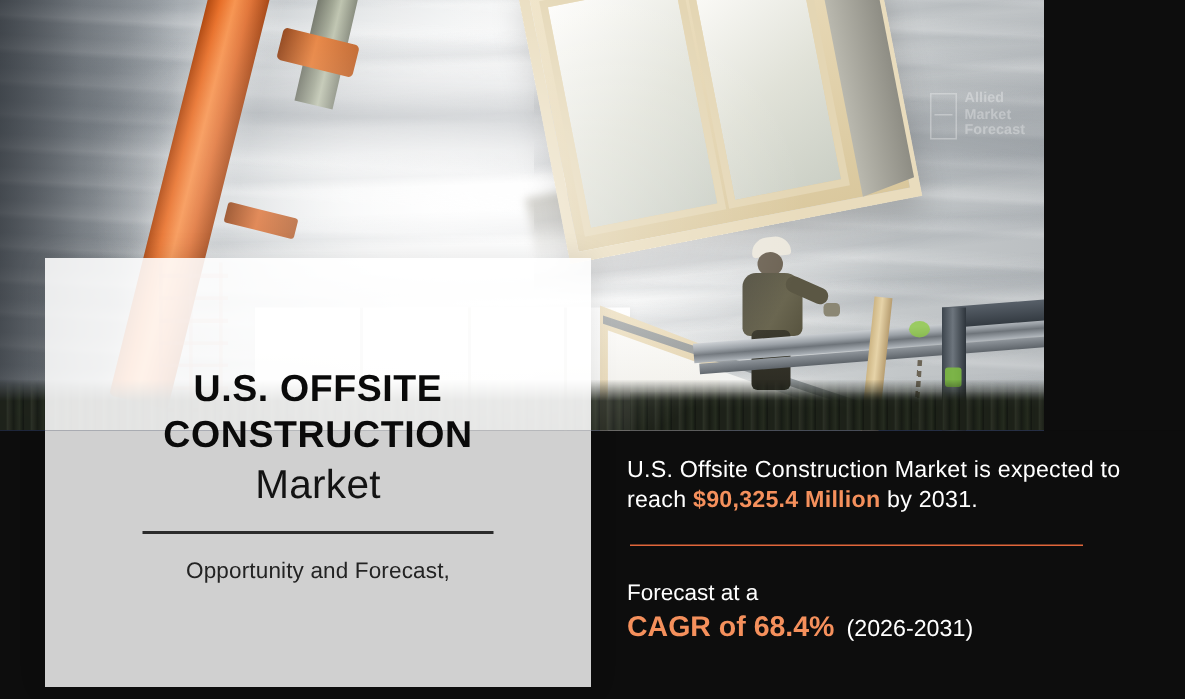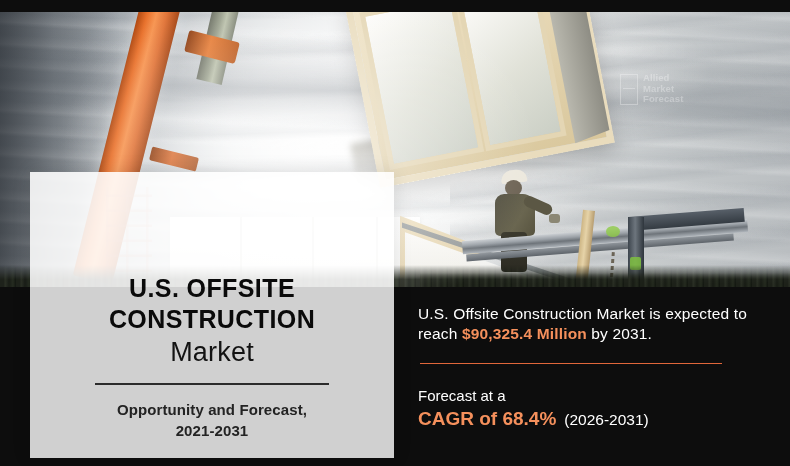"Allied" .photo { top: 12px -> 0; width: 790px -> 696px }
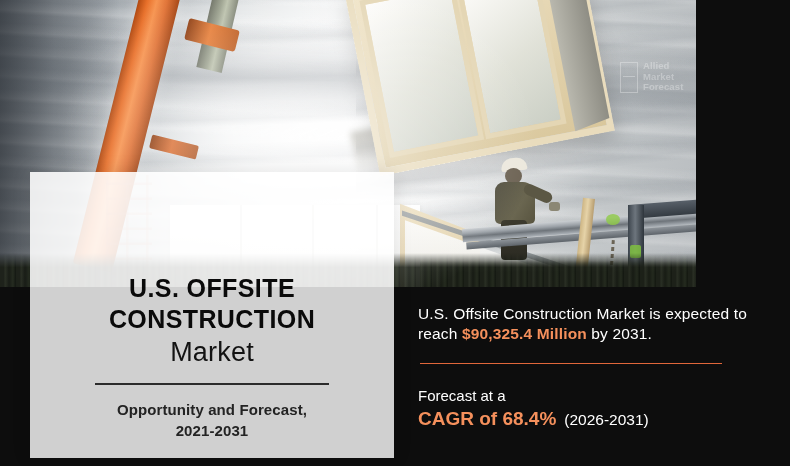"U.S. OFFSITE" .card-inner { padding-top: 101px -> 72px }
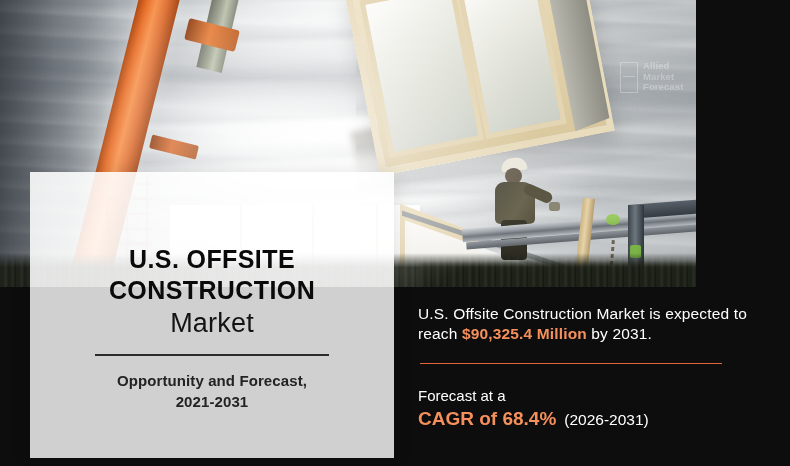"Opportunity and Forecast," .sub-l1, .sub-l2 { font-weight: 700 -> 400 }
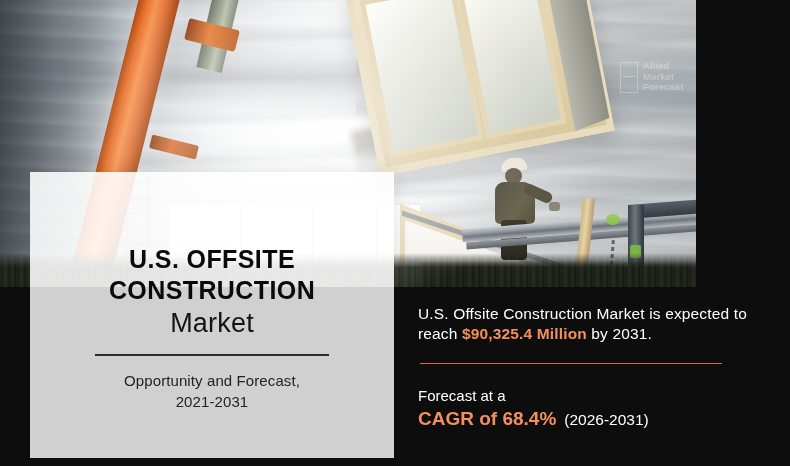"2021-2031" div.sub-l2 { html: <div>2021-2031</div> -> none }
